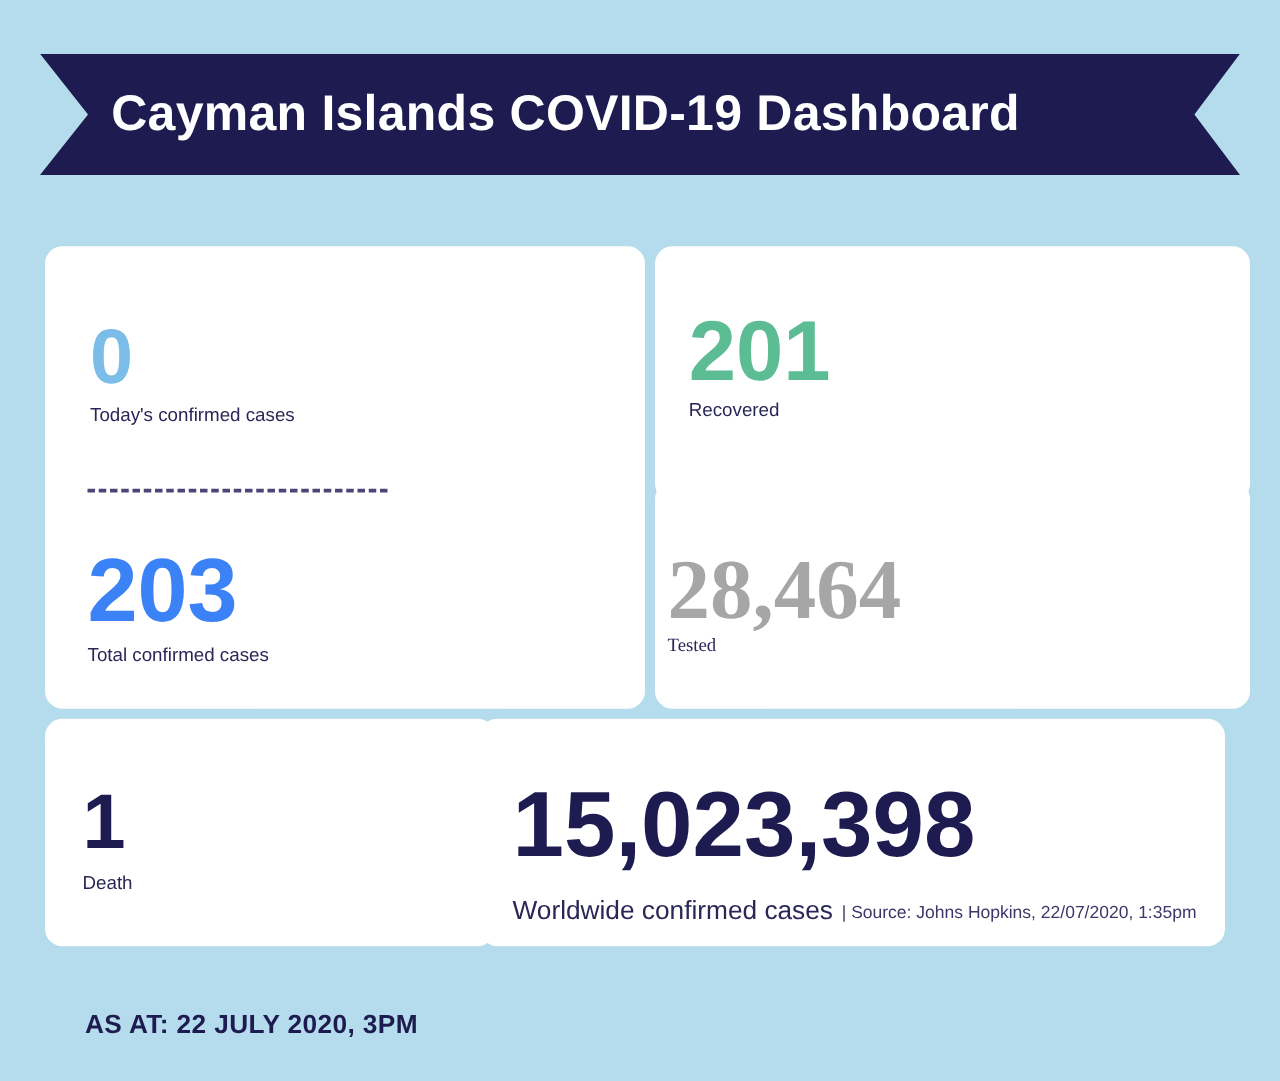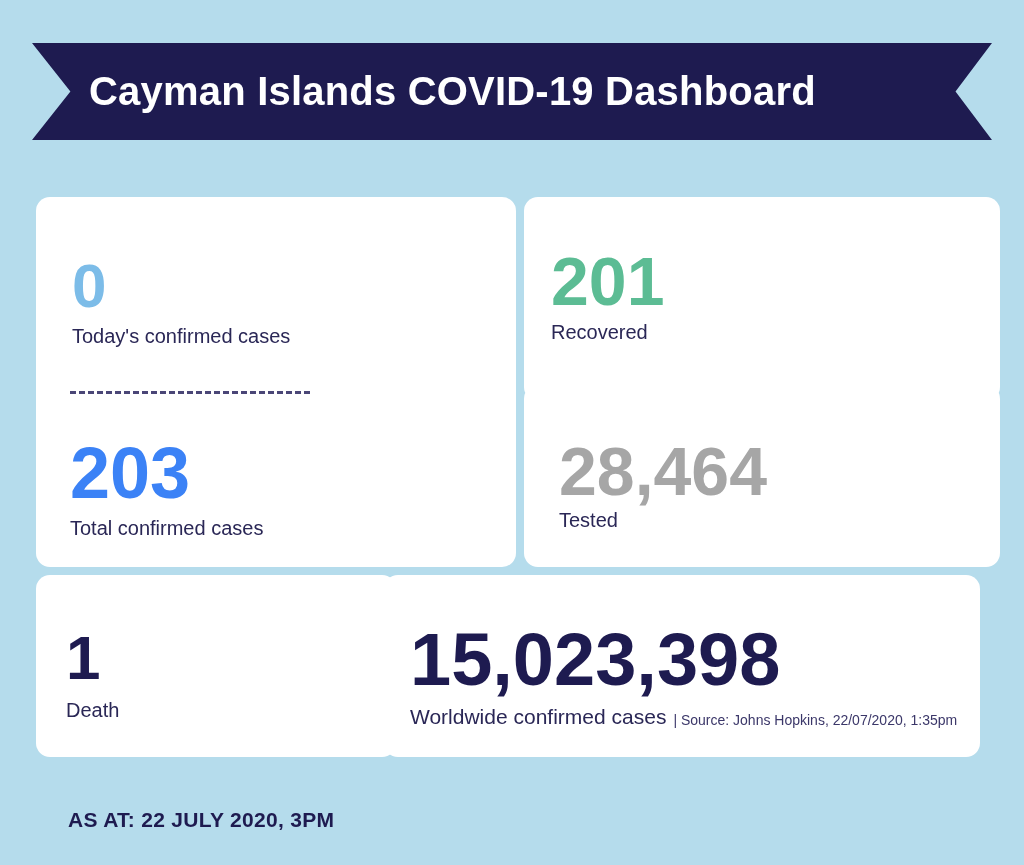"Today's confirmed cases" .stat-label { font-size: 20px -> 15px }
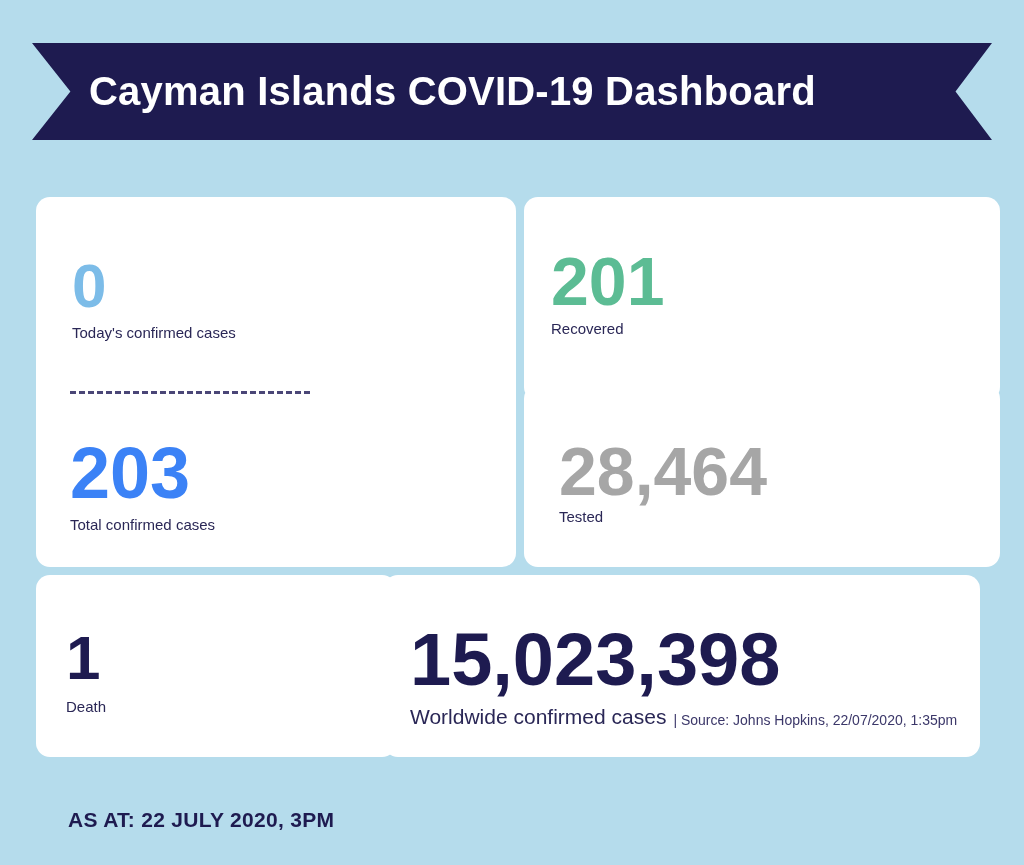"28,464" .tested-block { font-family: none -> Liberation Serif, serif; left: 35px -> 10px }
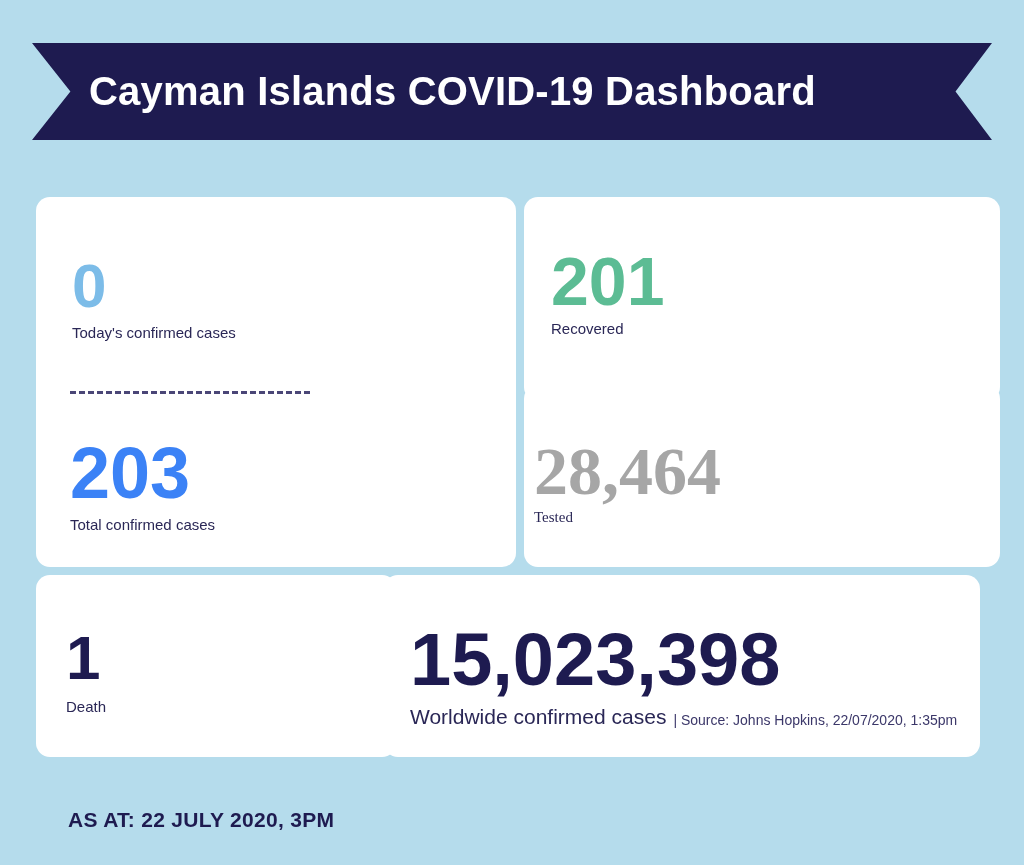"Worldwide confirmed cases" .worldwide-line { align-items: flex-end -> center; margin-top: 8px -> 20px }
